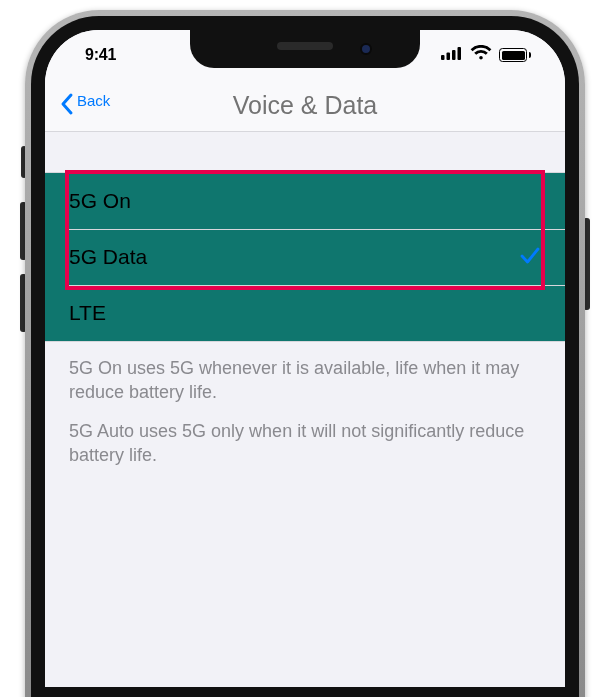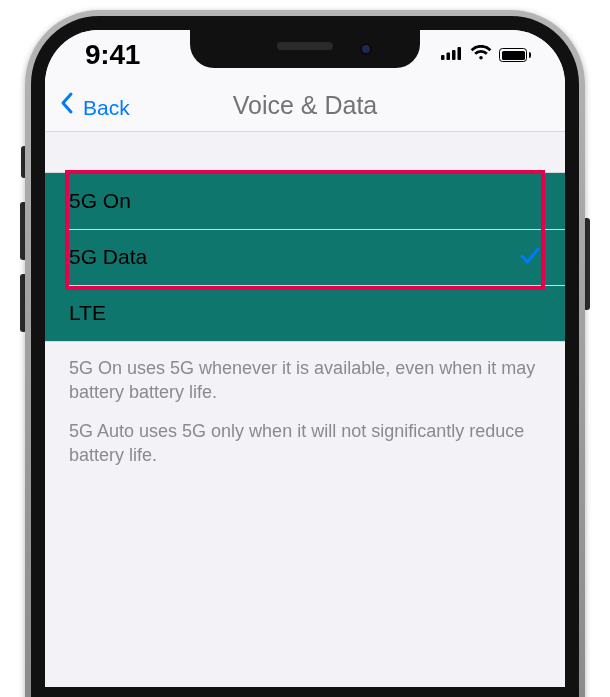"9:41" .status-time { font-size: 28px -> 16px }
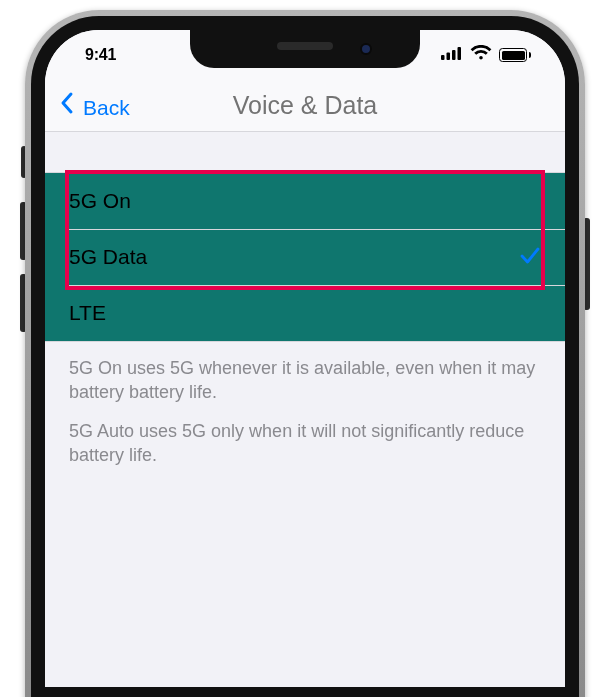"Back" .nav-back { align-items: flex-end -> flex-start; font-size: 21px -> 15px; gap: 8px -> 2px }
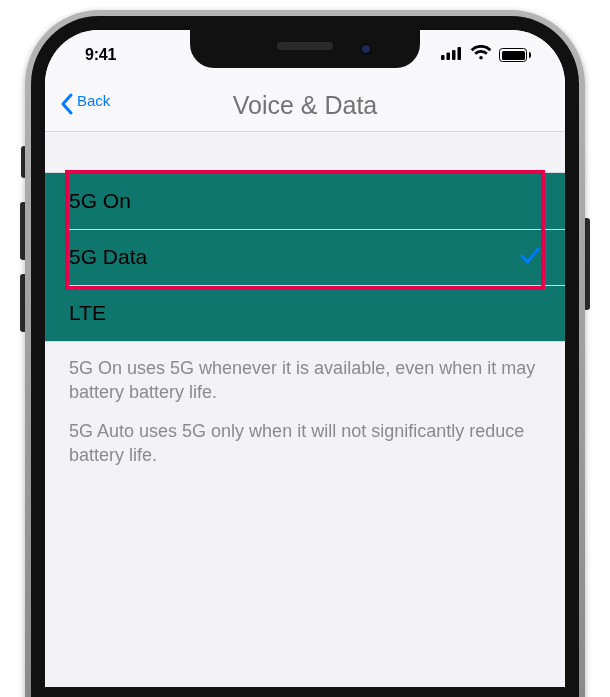"5G On uses 5G whenever" p { text: even when it may battery -> life when it may reduce }
